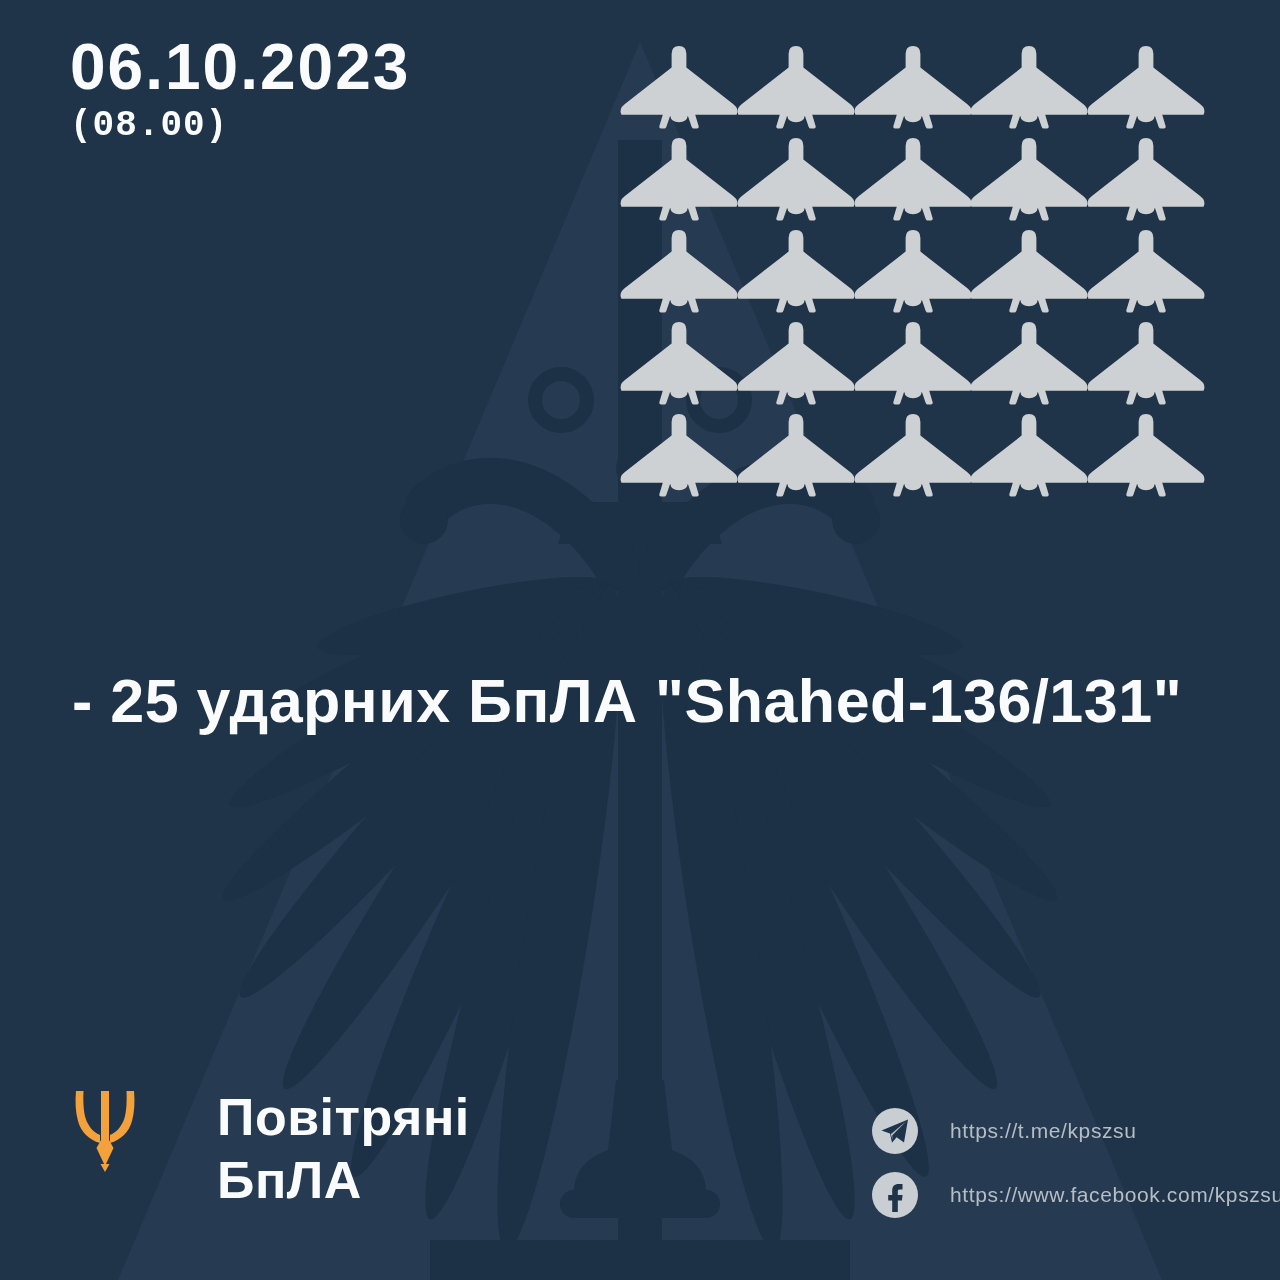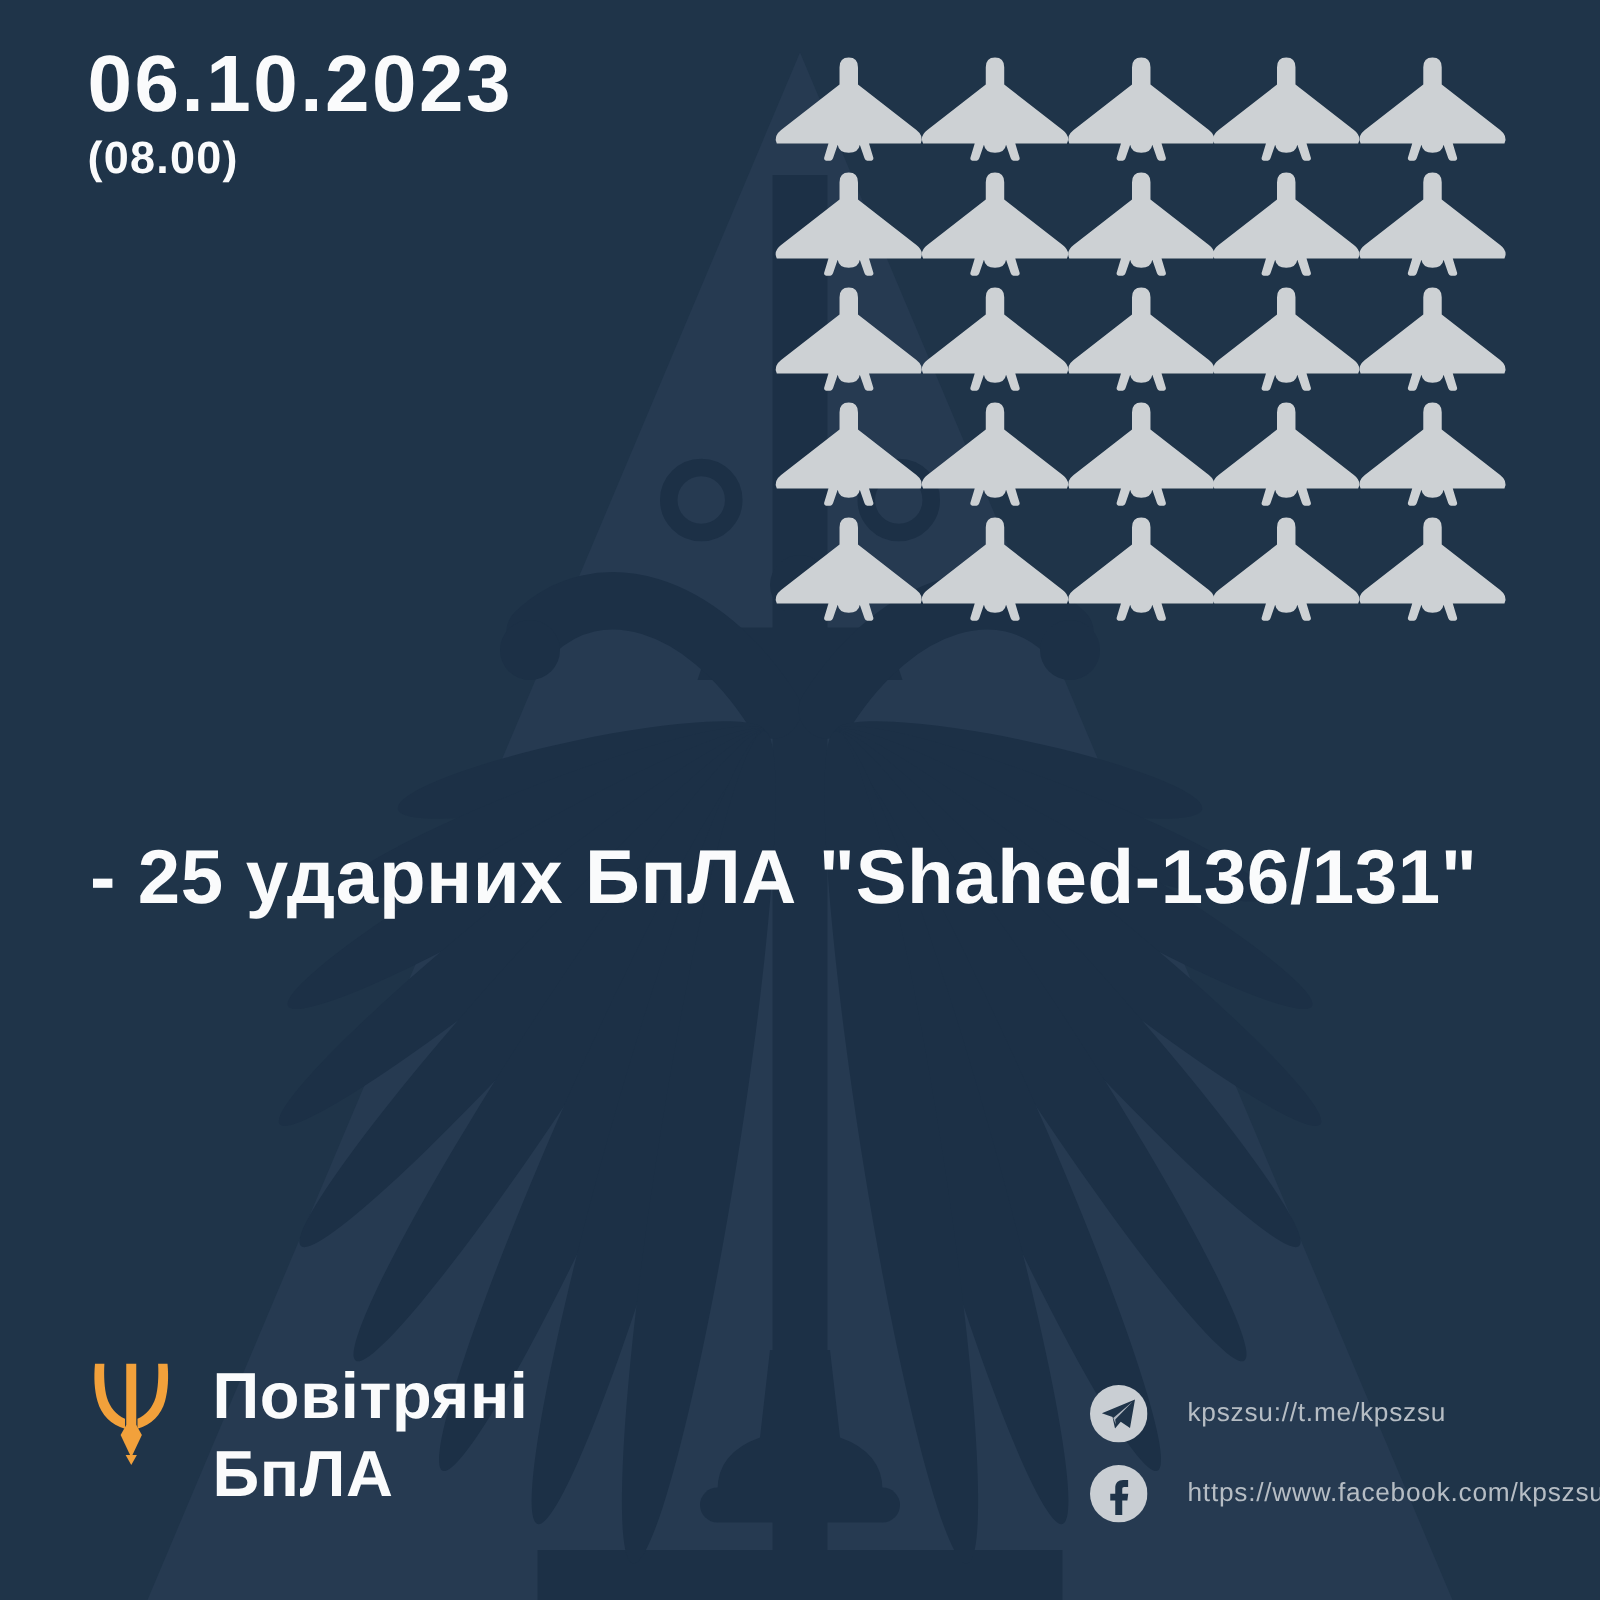"(08.00)" .time-line { font-family: none -> Liberation Mono, monospace }
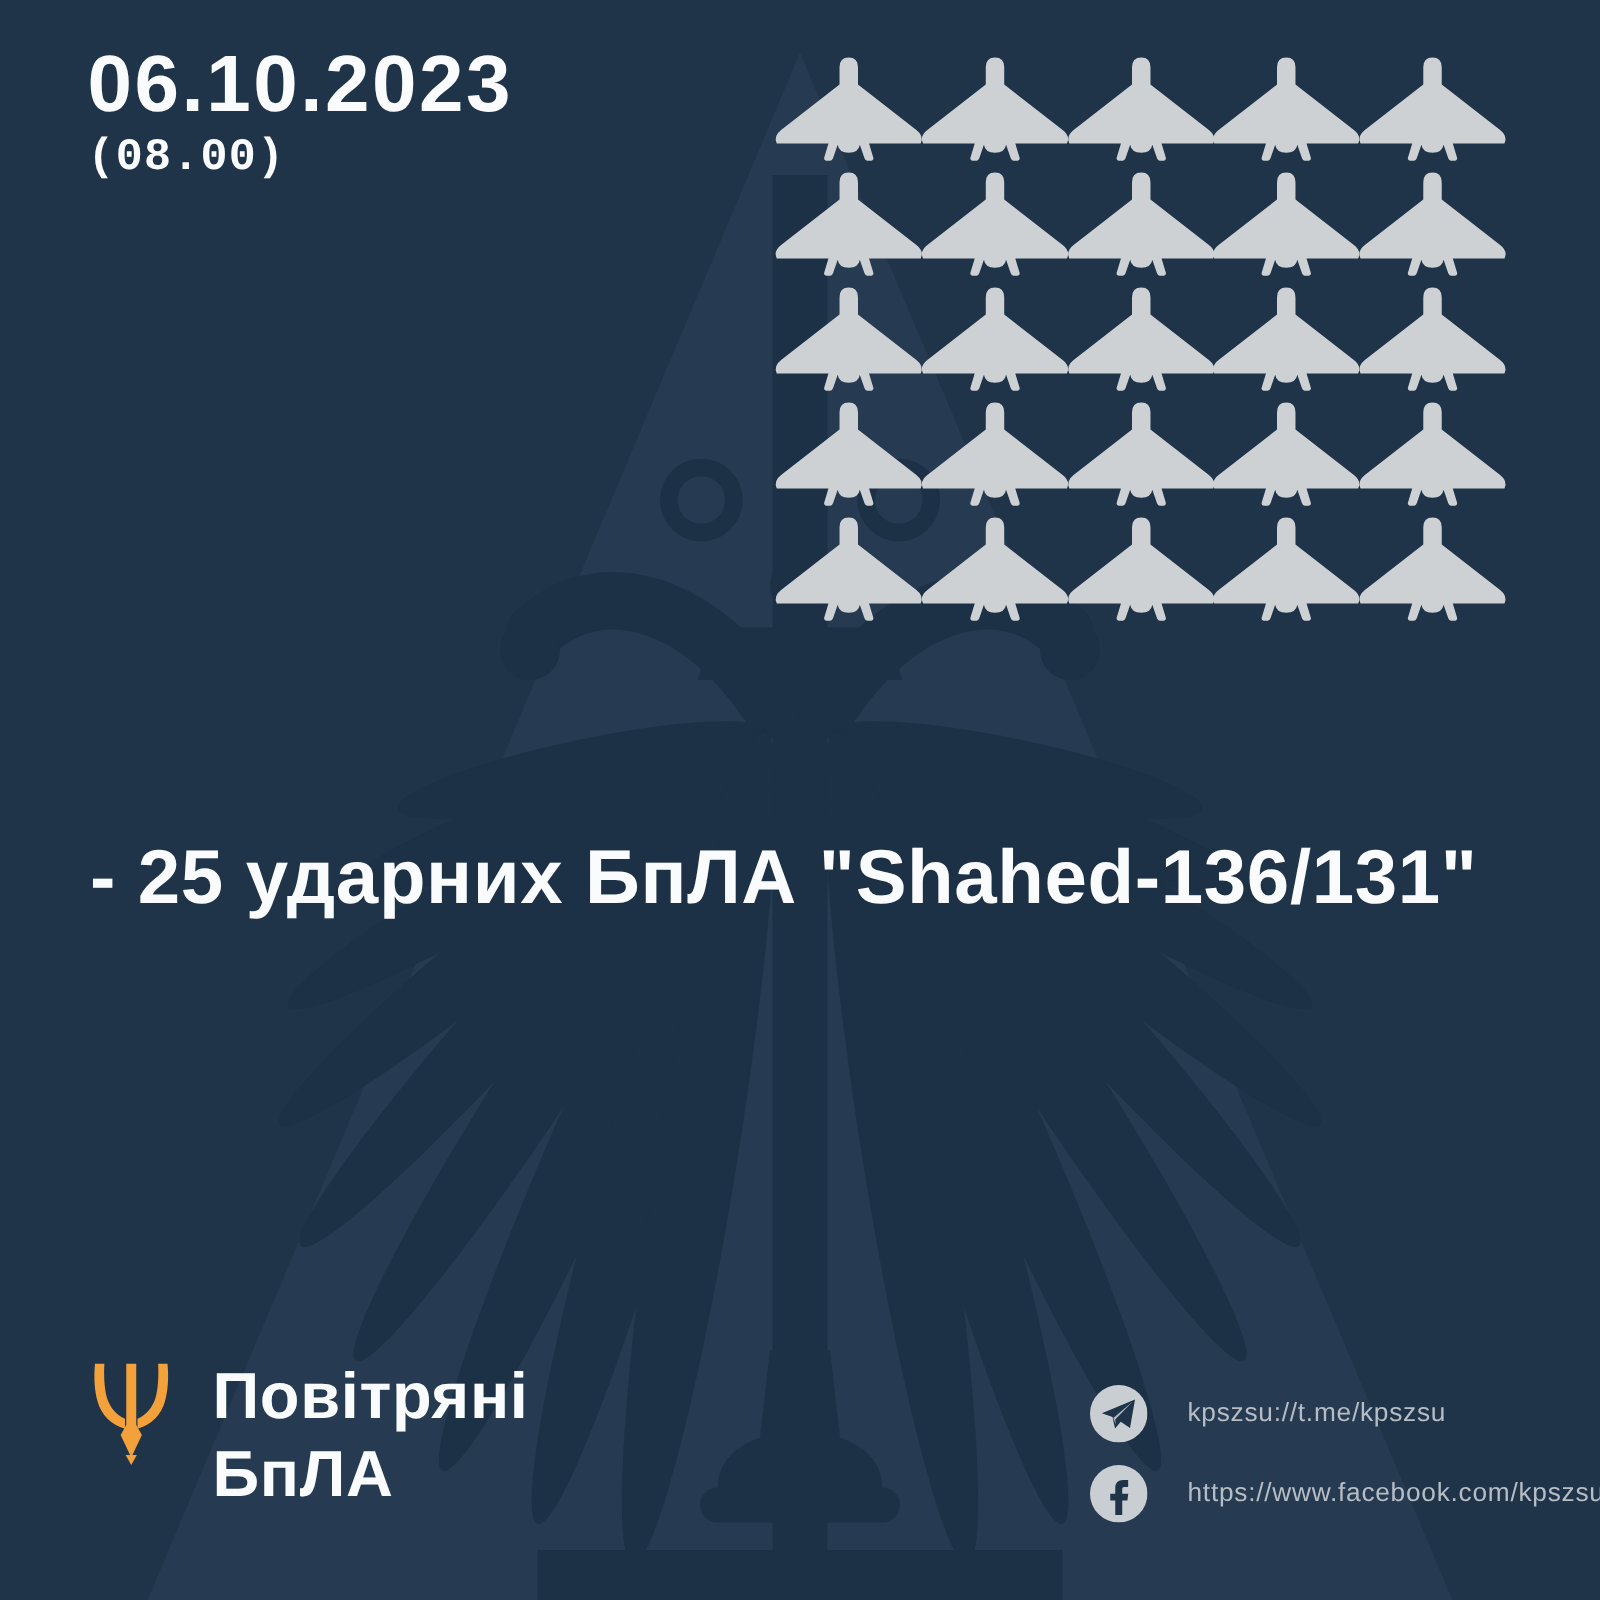"Повітряні" .brand { gap: none -> 47px }
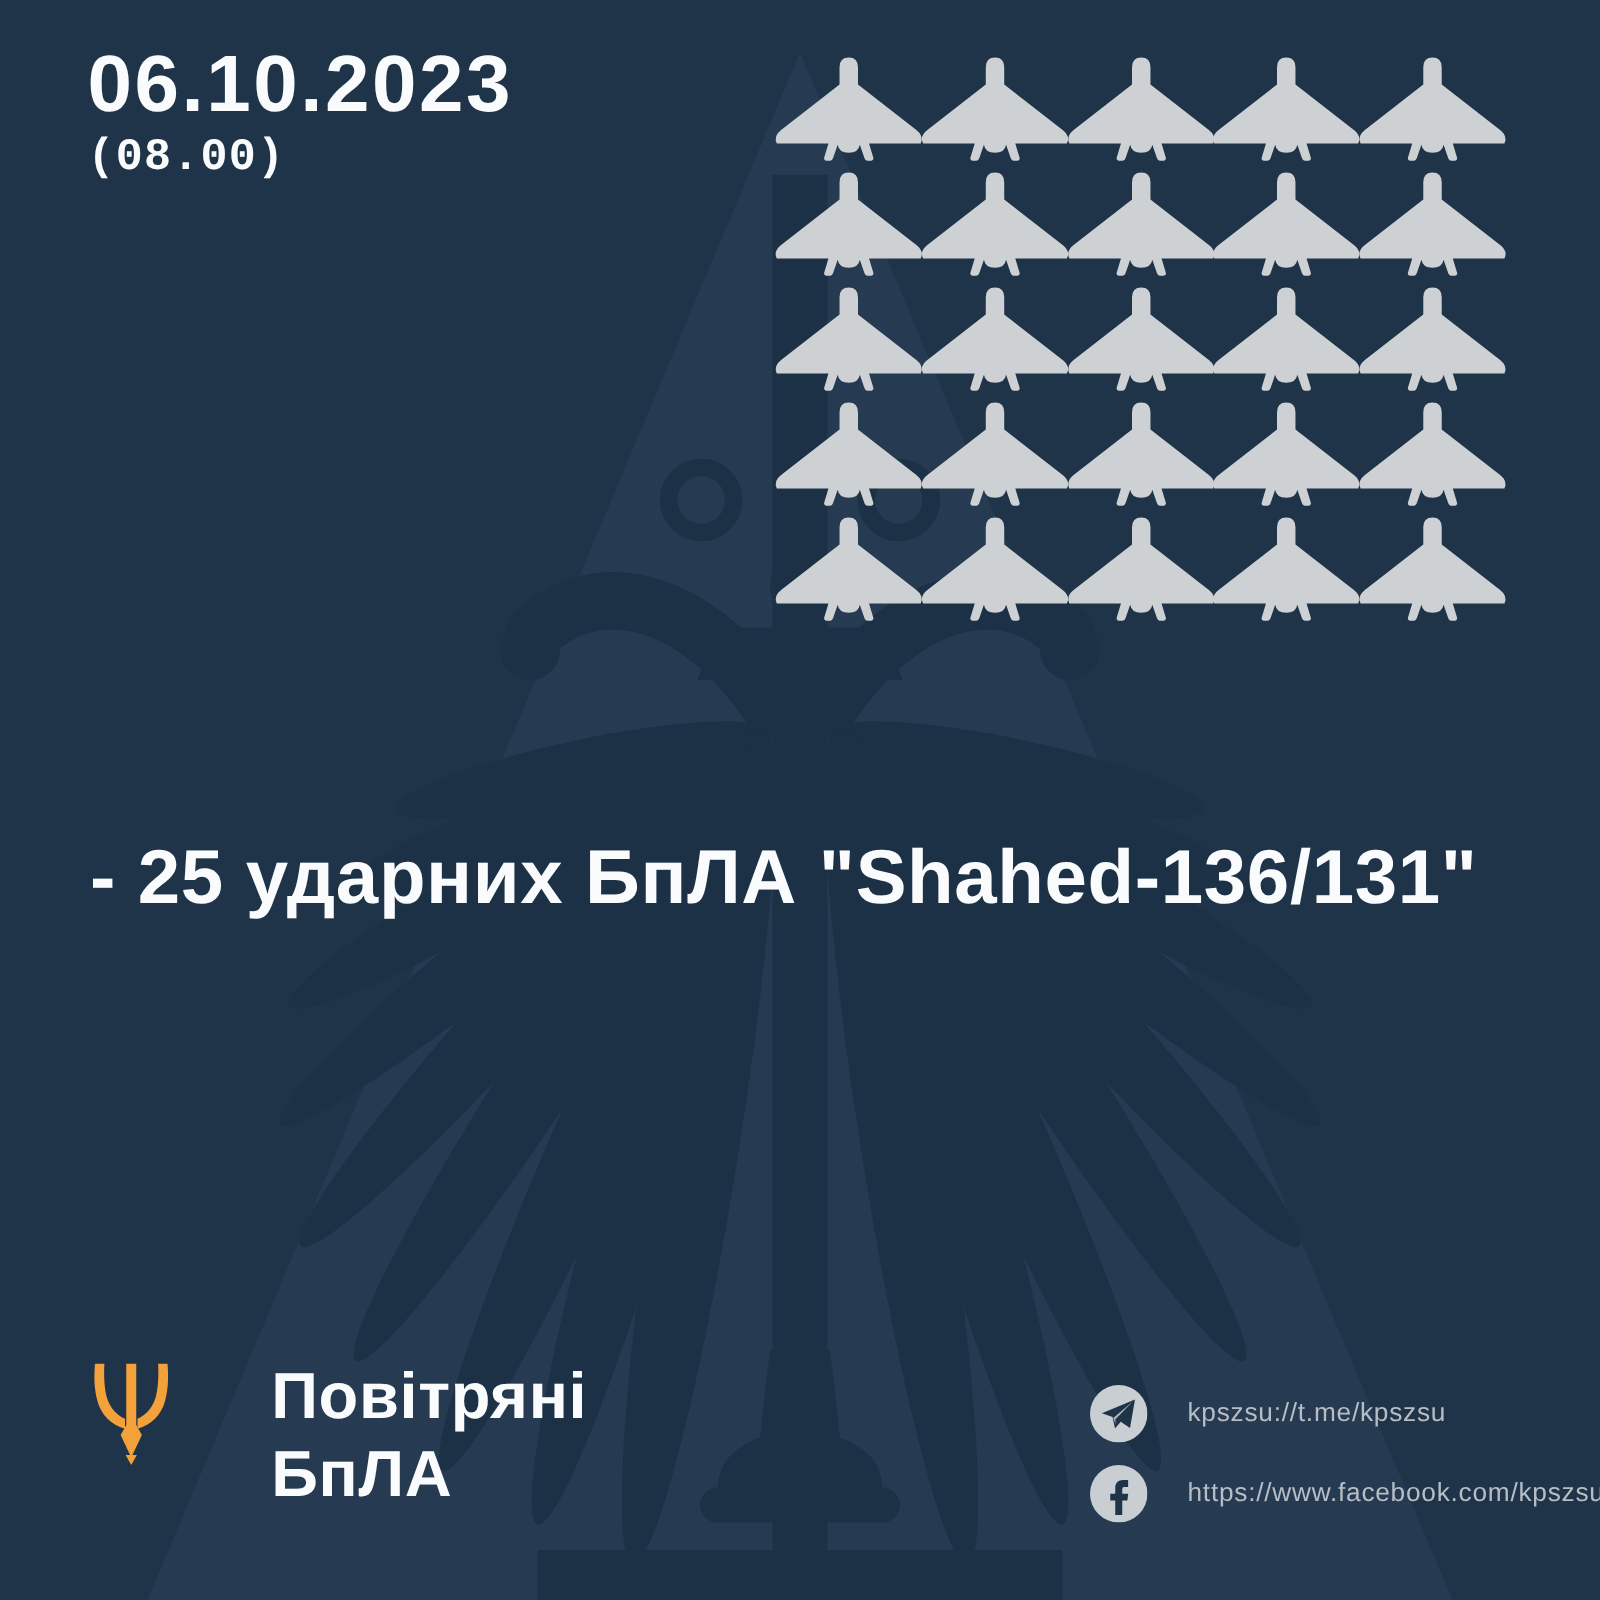"kpszsu://t.me/kpszsu" span.link-url { text: kpszsu://t.me/kpszsu -> https://t.me/kpszsu }
